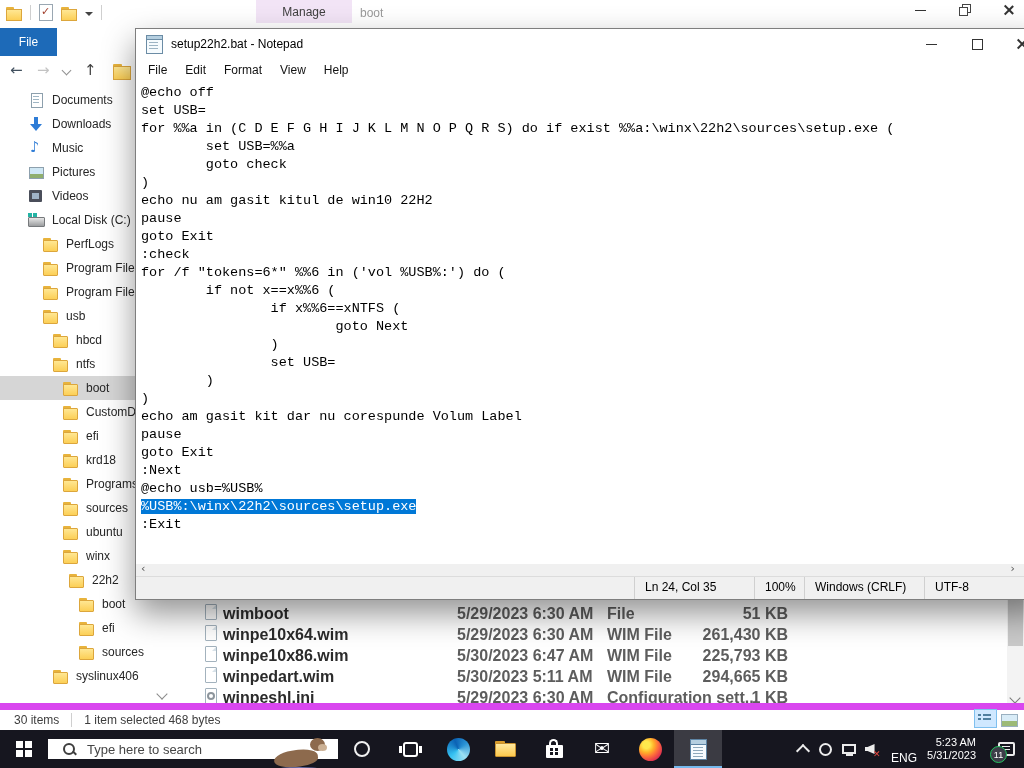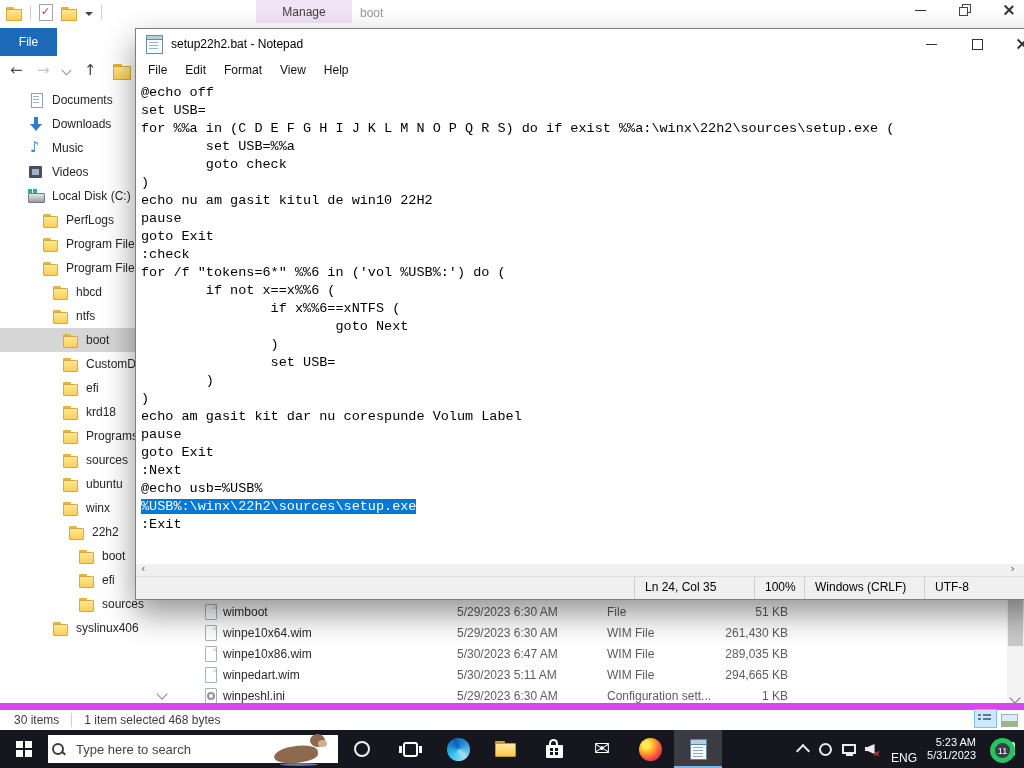"Pictures" div.tree-row { html: none -> <div> <span></span> <span>Pictures</span> </div> }
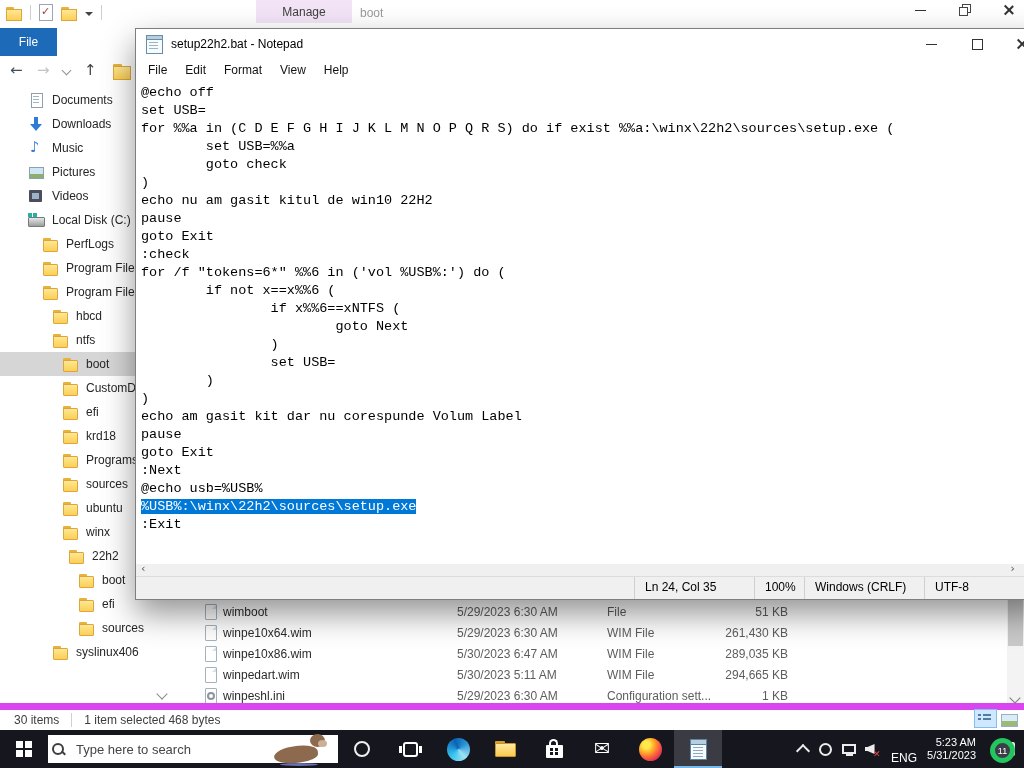"usb" div.tree-row { html: none -> <div> <span></span> <span>usb</span> </div> }
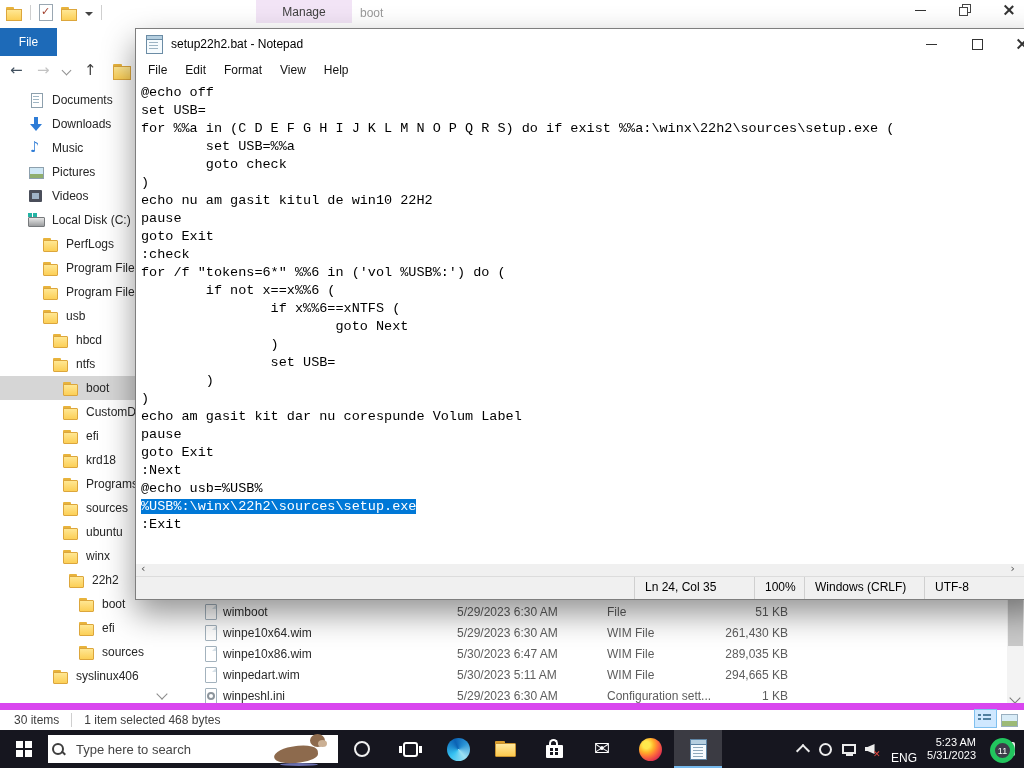"wimboot" .frow { font-size: 12px -> 16px; font-weight: none -> bold }
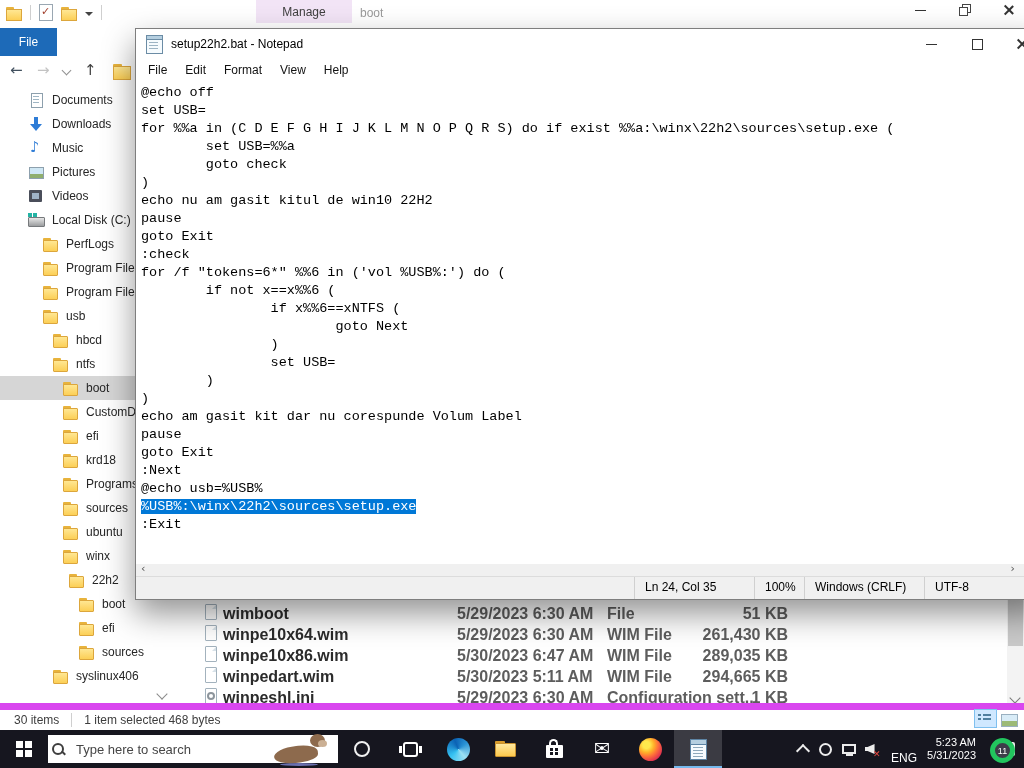"289,035 KB" span.fsize { text: 289,035 -> 225,793 }
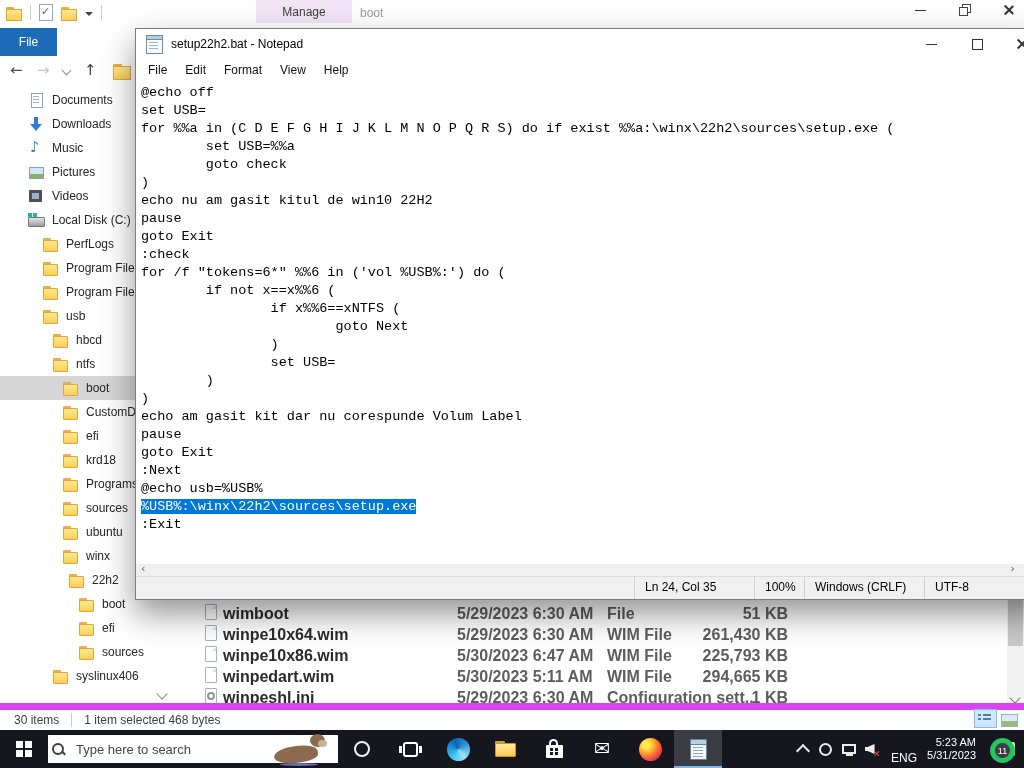"Type here to search" .search-box { height: 28px -> 20px; padding-left: 4px -> 15px }
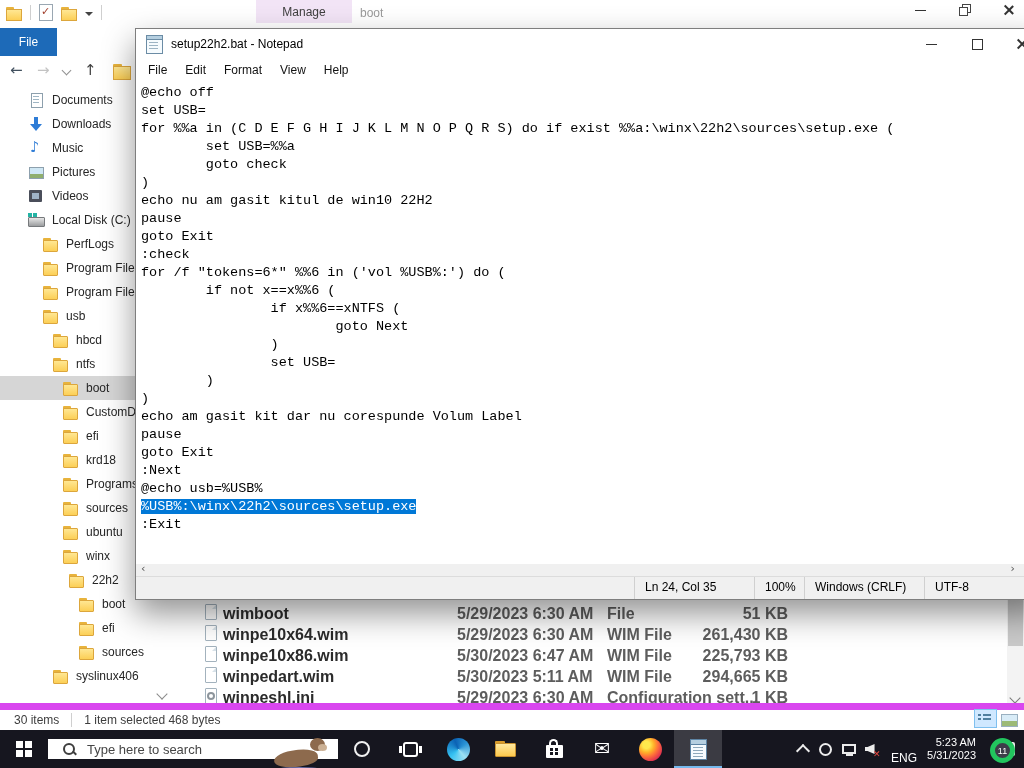"11" .notif-badge { border: 5px solid #22c55e -> 1px solid #22c55e }
